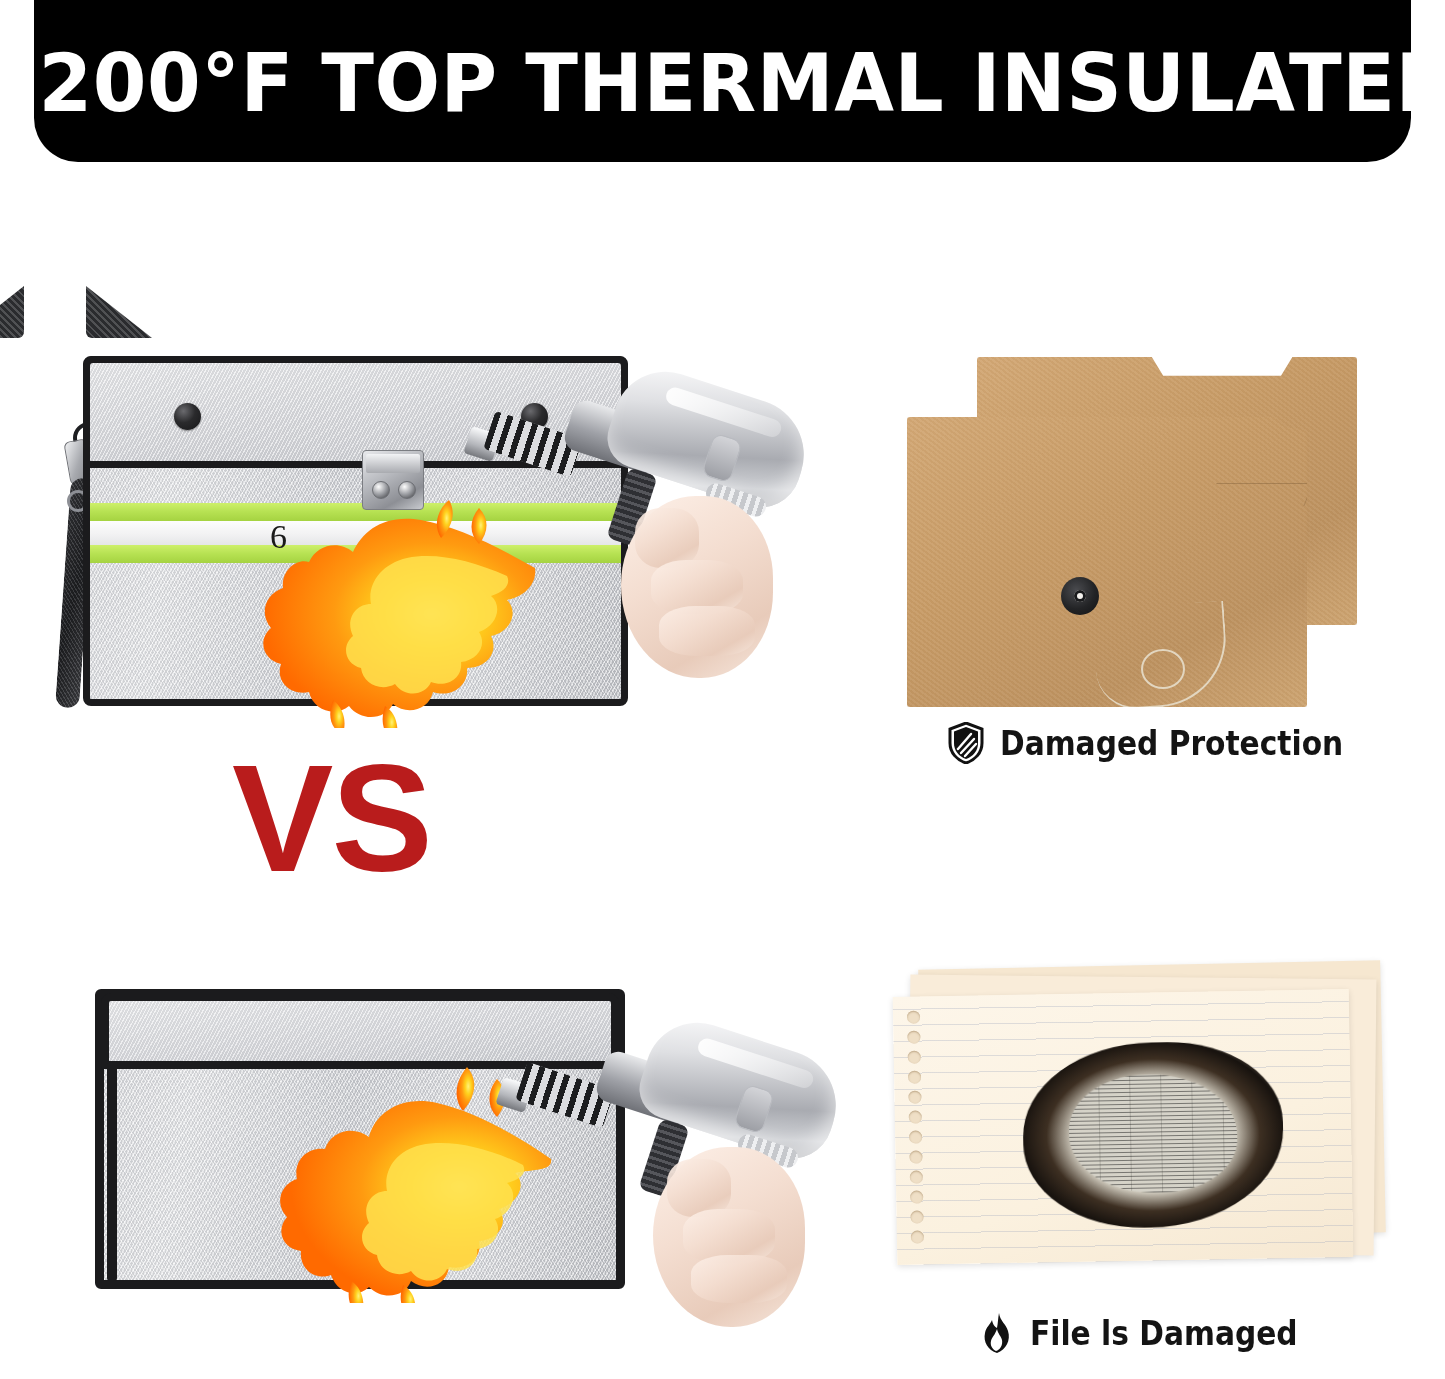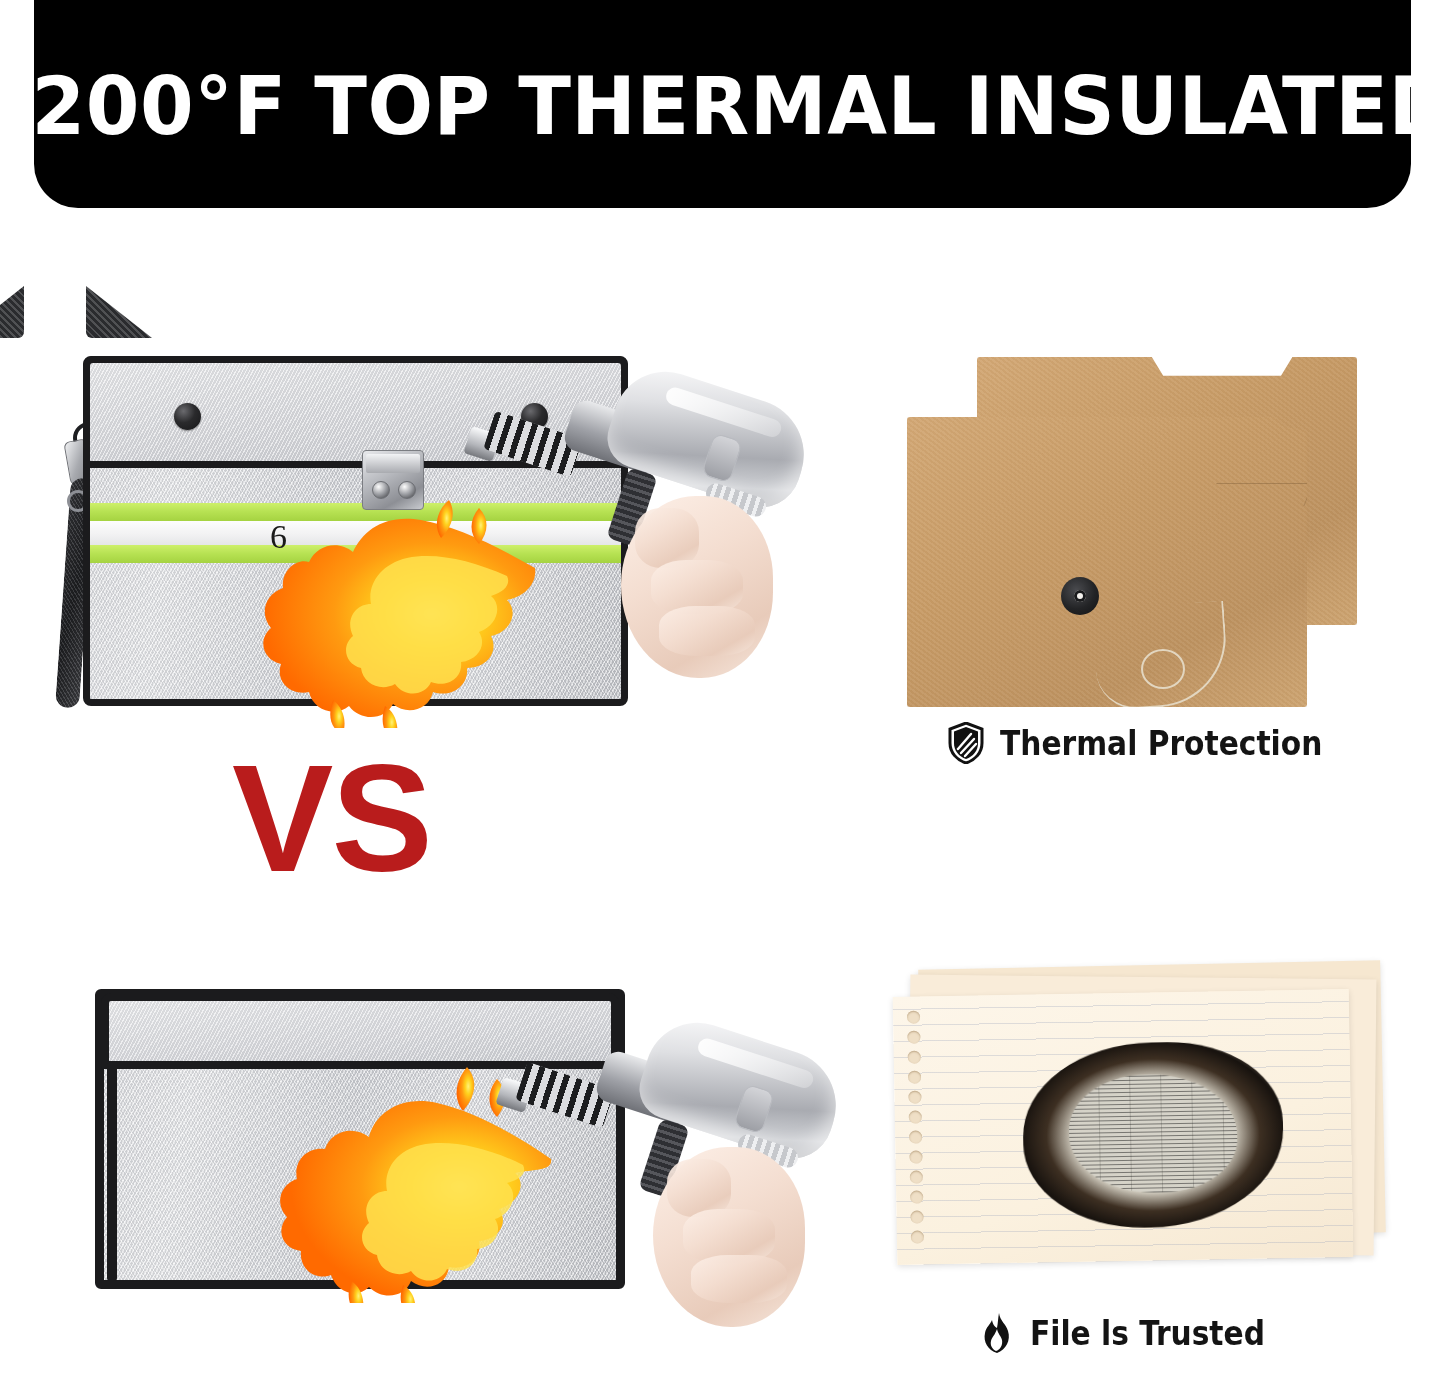"6200°F TOP THERMAL INSULATED" .banner { height: 208px -> 162px; justify-content: flex-end -> center }
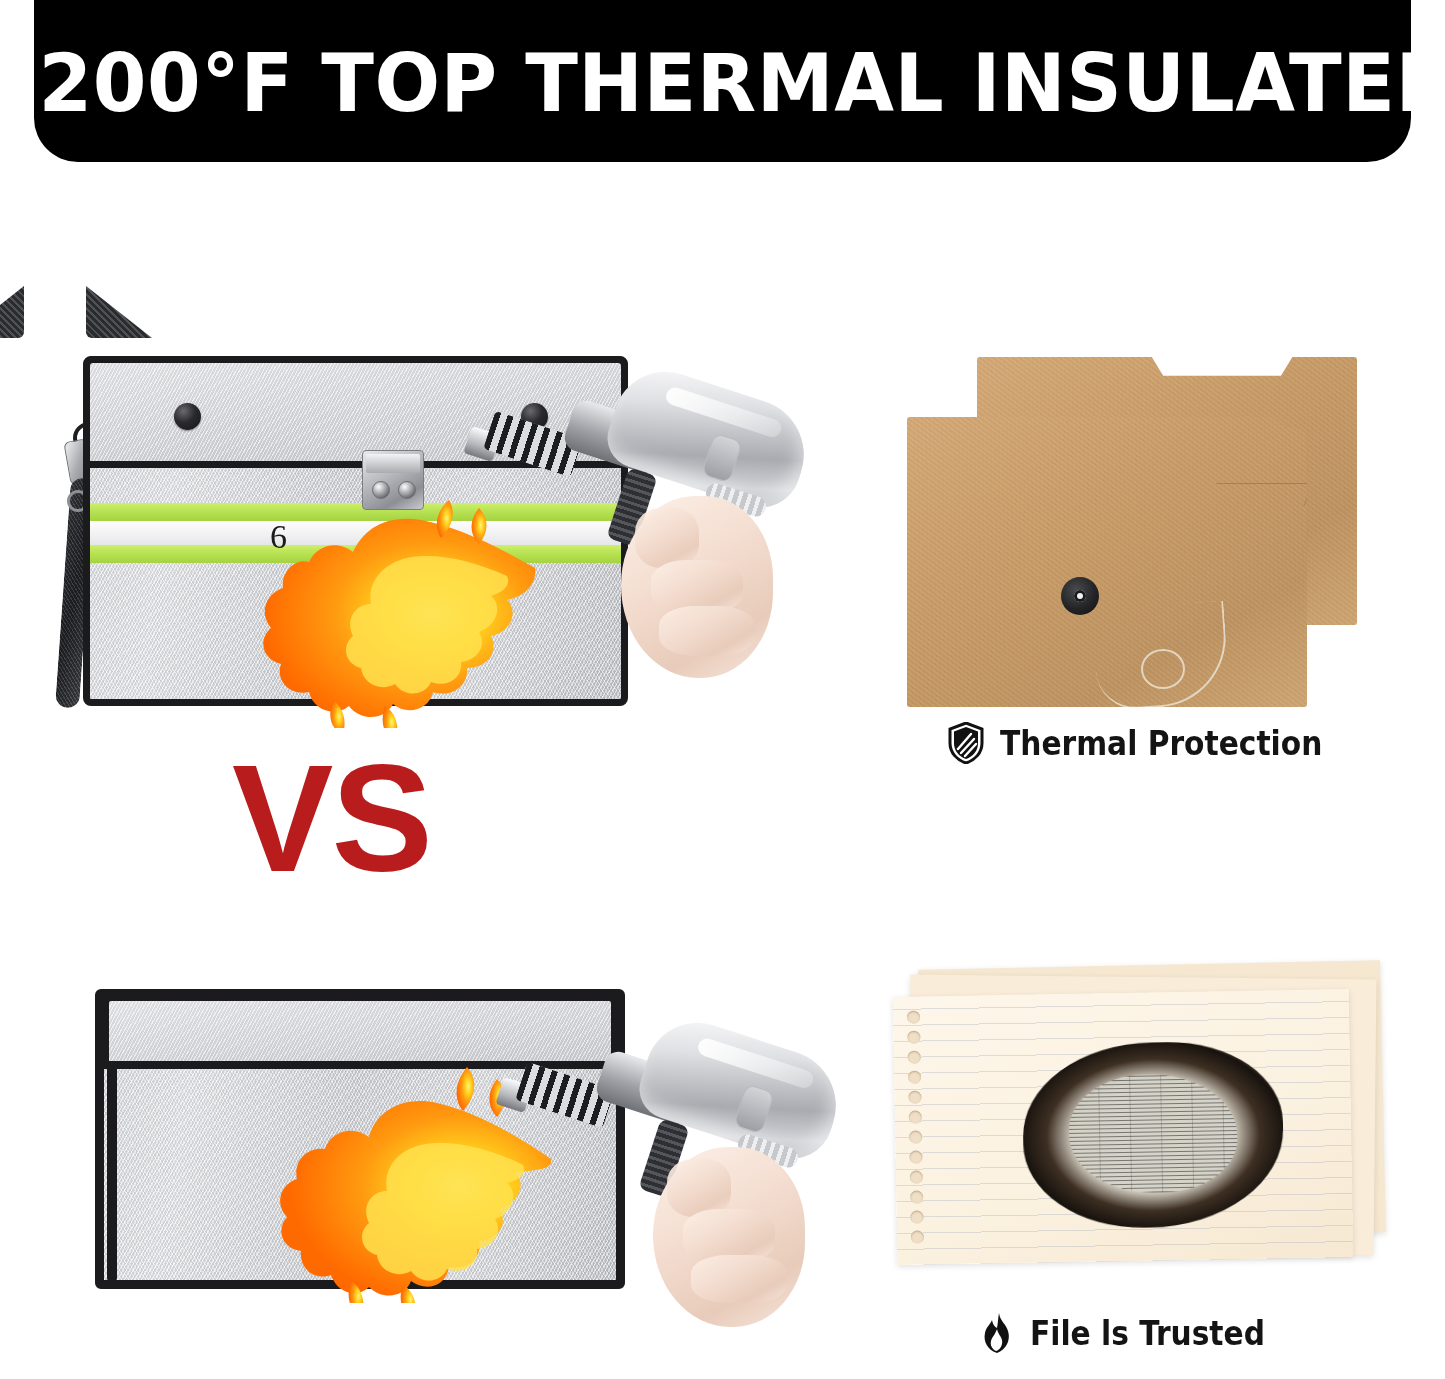"Thermal Protection" span.cap-txt { text: Thermal -> Damaged }
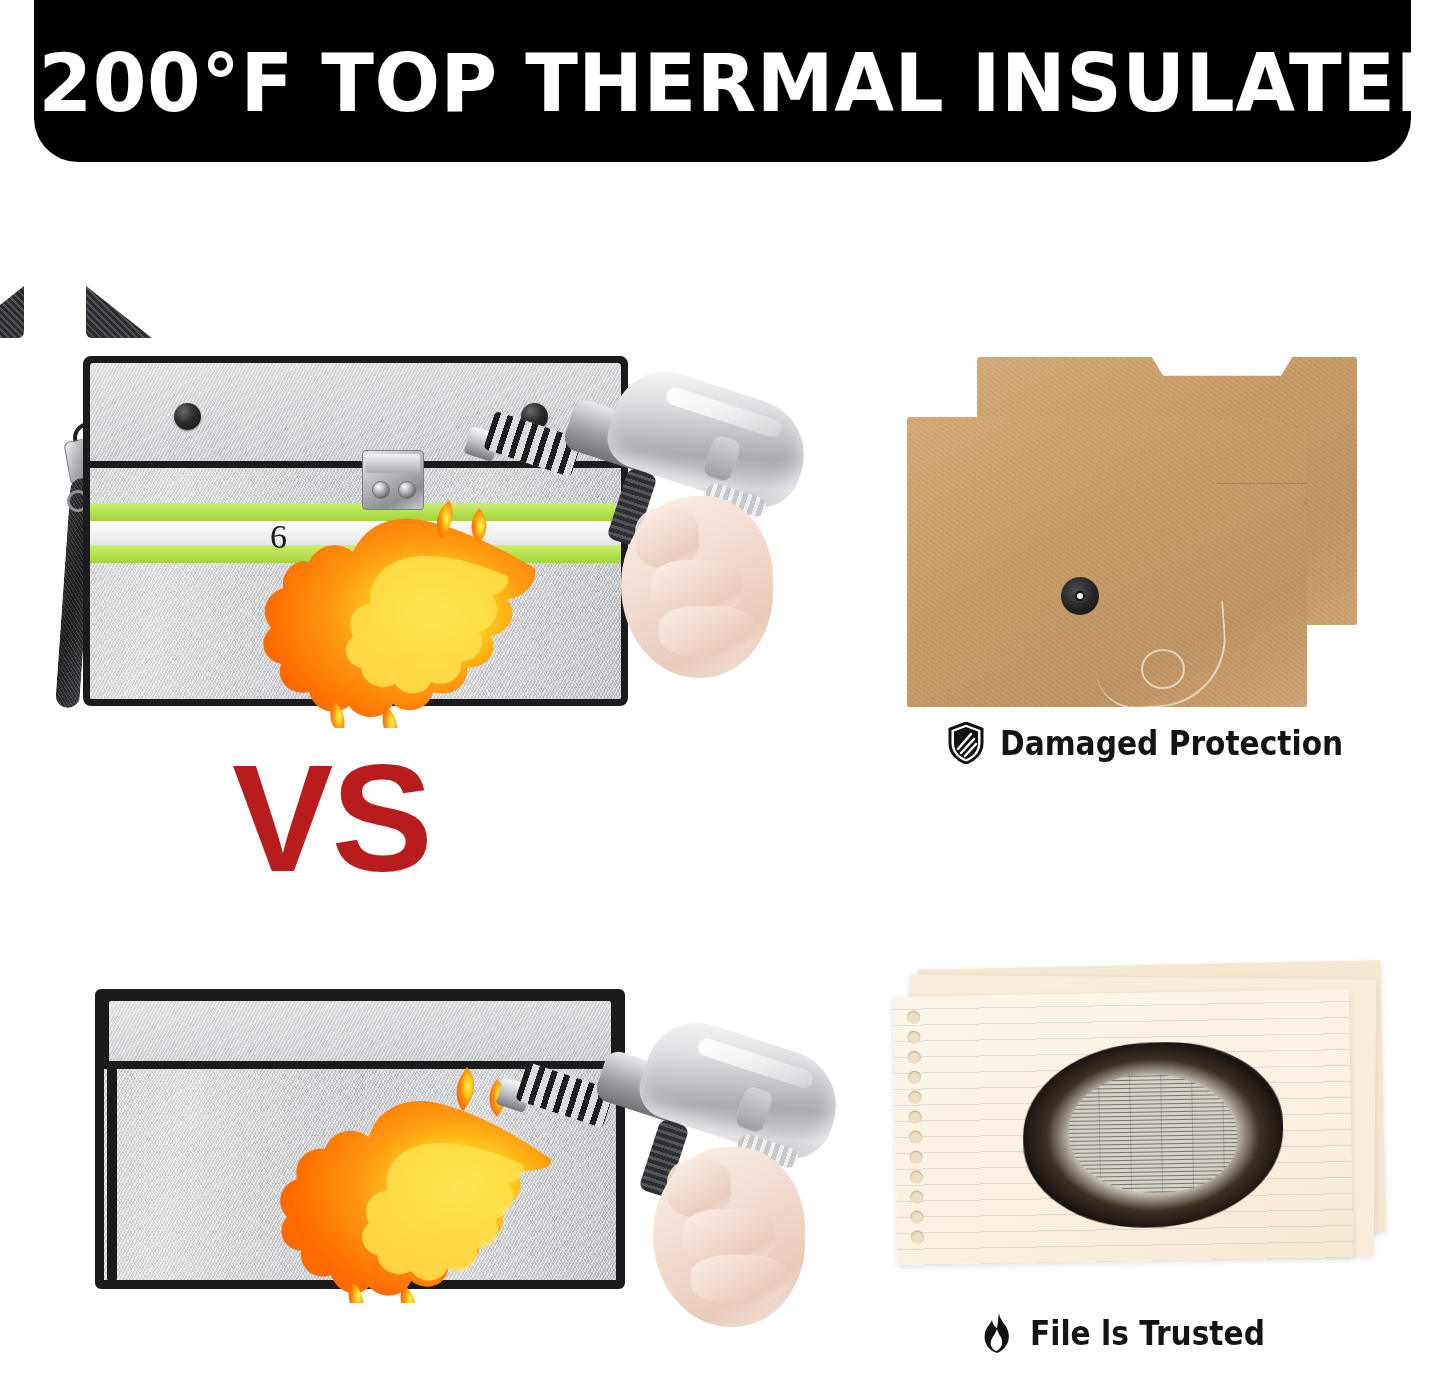"File ls Trusted" span.cap-txt { text: Trusted -> Damaged }
